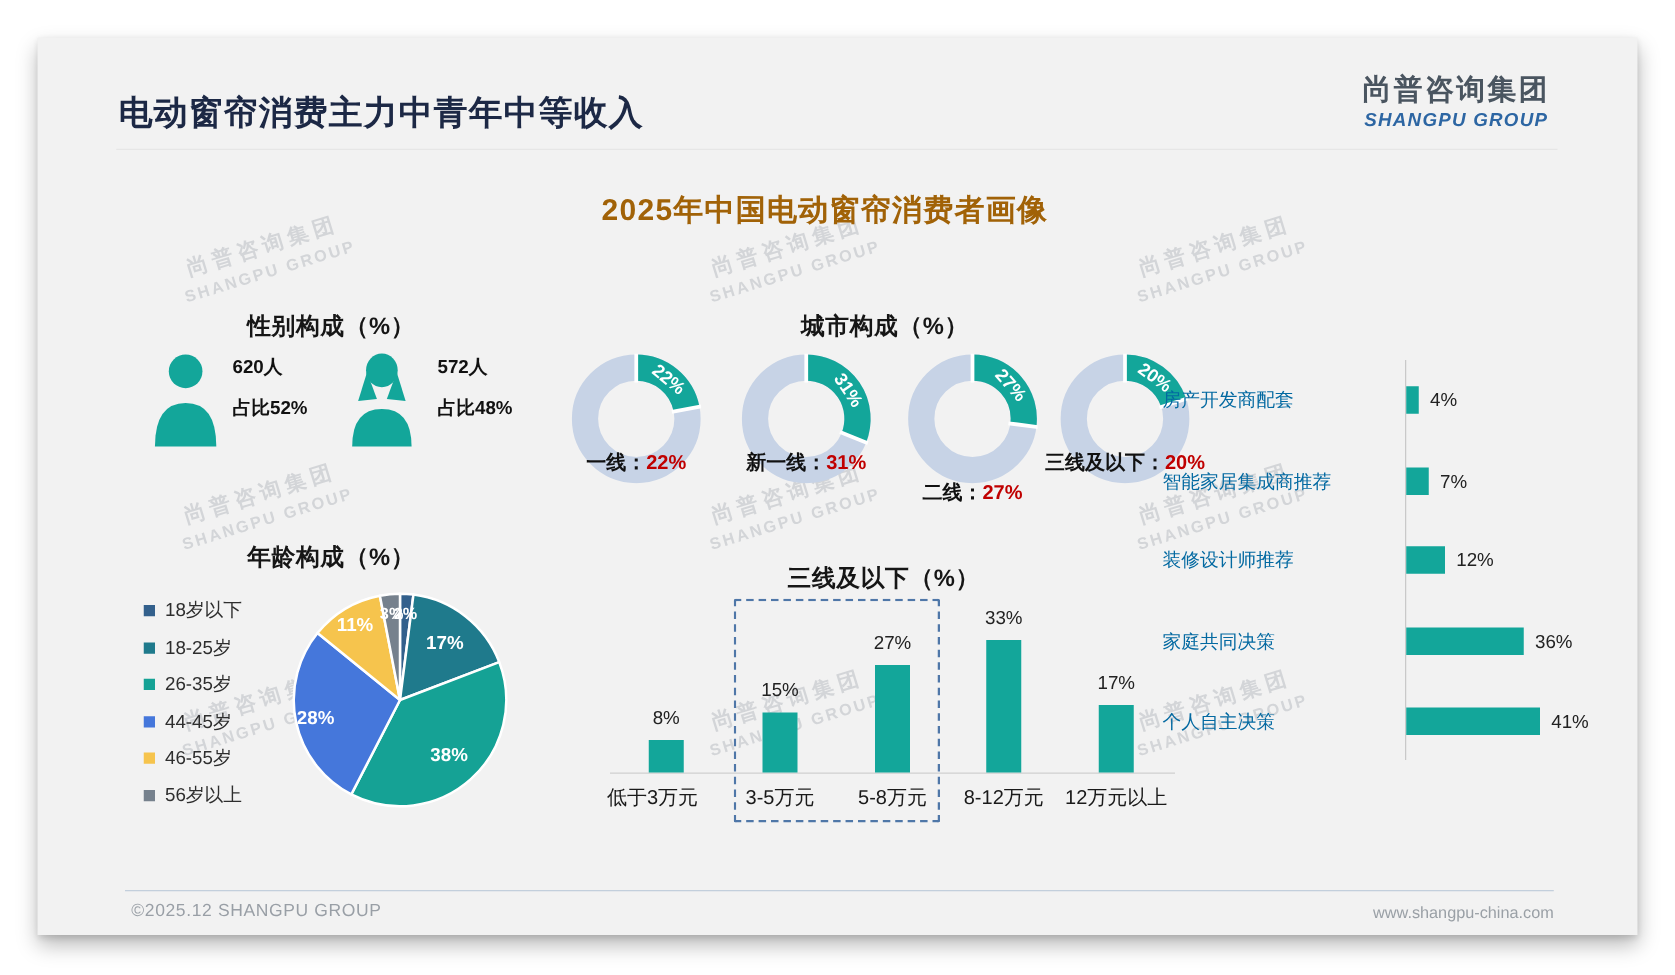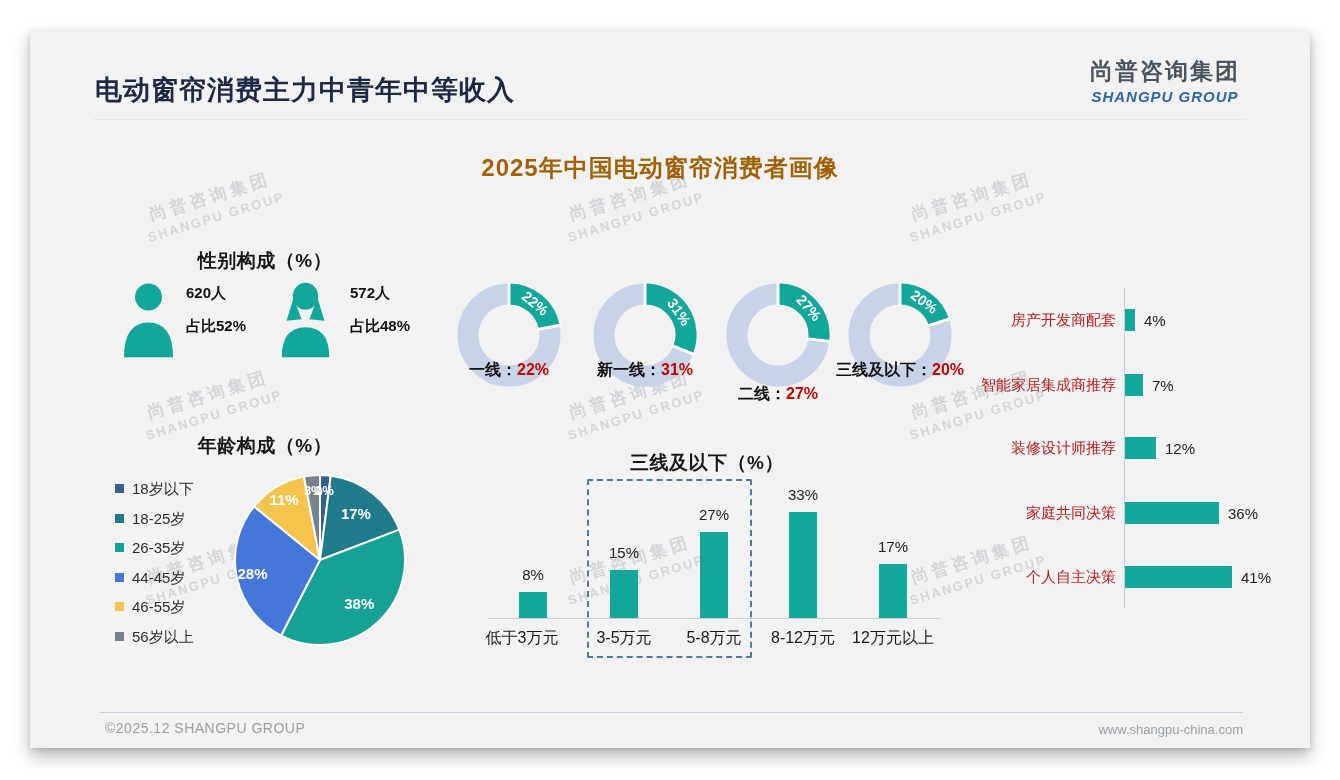"城市构成（%）" div.sec-title { html: none -> <div>城市构成（%）</div> }
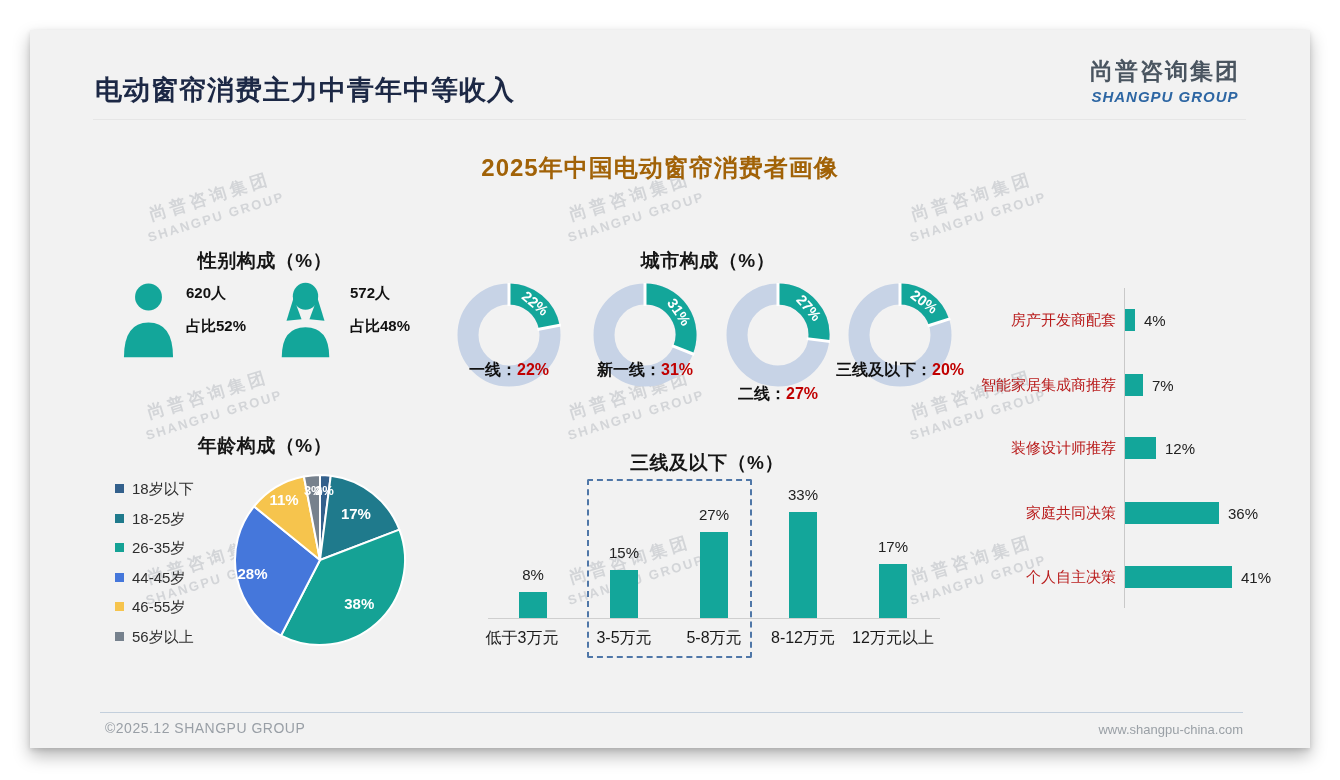"房产开发商配套" .dec-label { color: #b91c1c -> #0369a1; text-align: right -> left }
